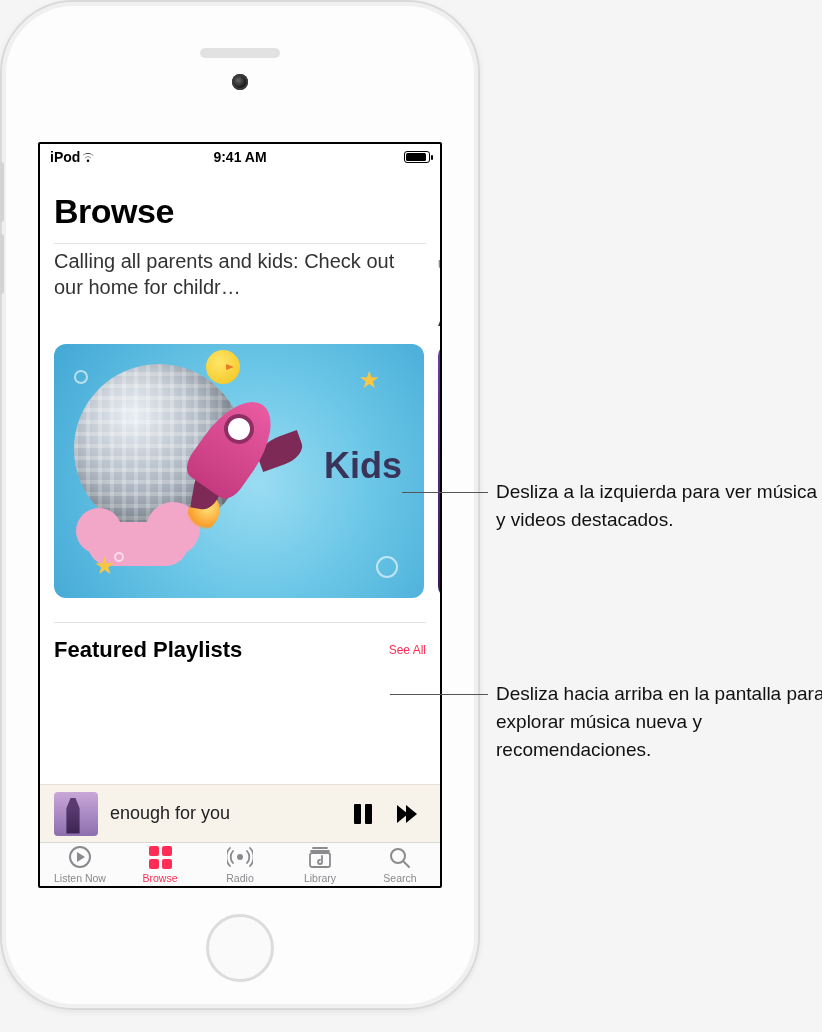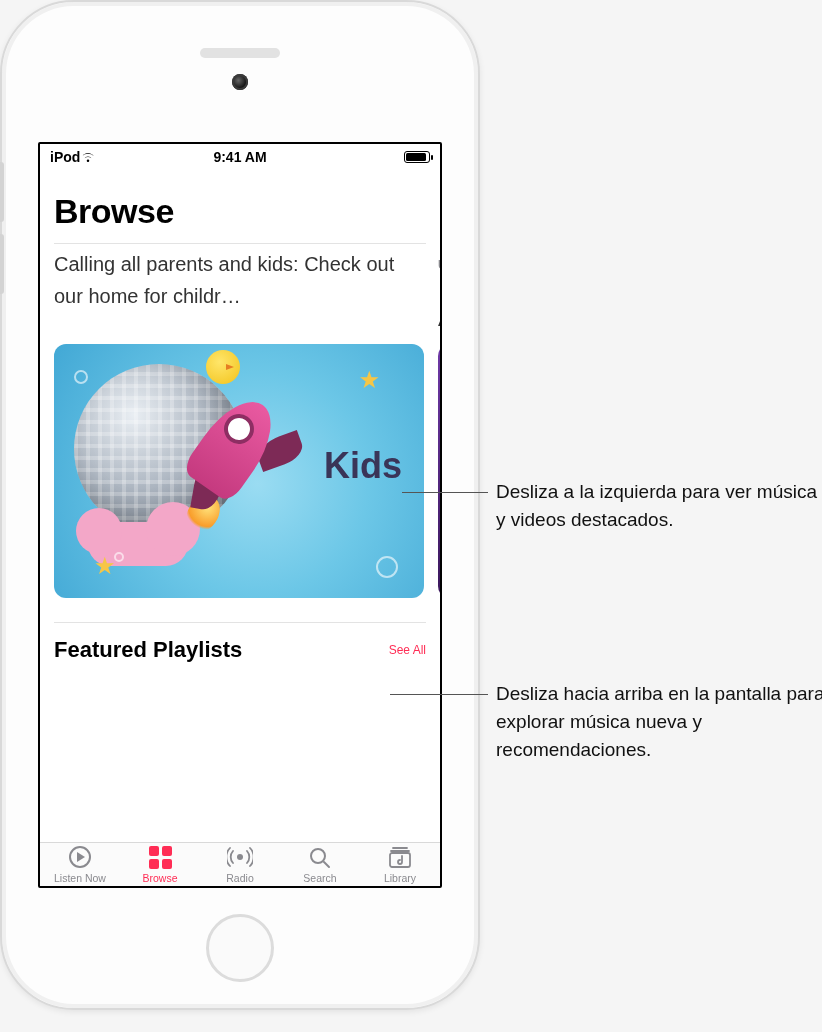"Calling all parents and kids:" .card-title { line-height: 32px -> 26px }
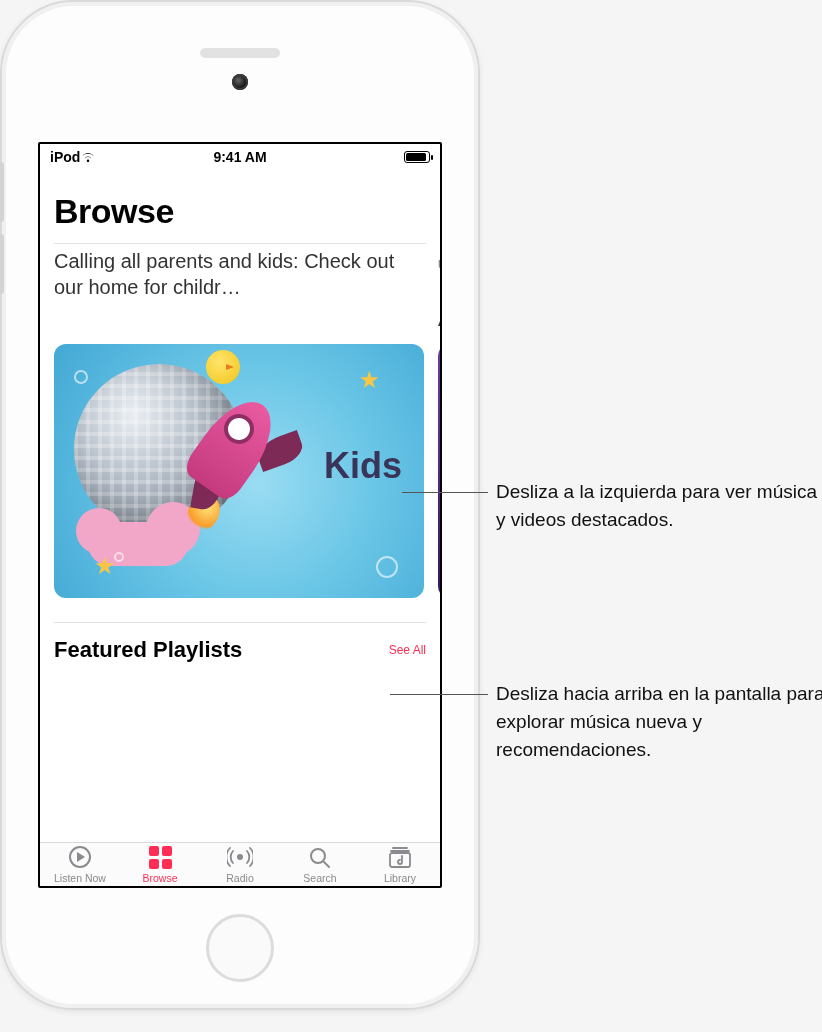"enough for you" div.now-playing { html: none -> <div> <div></div> <div>enough for you</div> <div> <div> <span></span> <span></span> </div> </div> <div> <div> <div></div> <div></div> </div> </div> </div> }
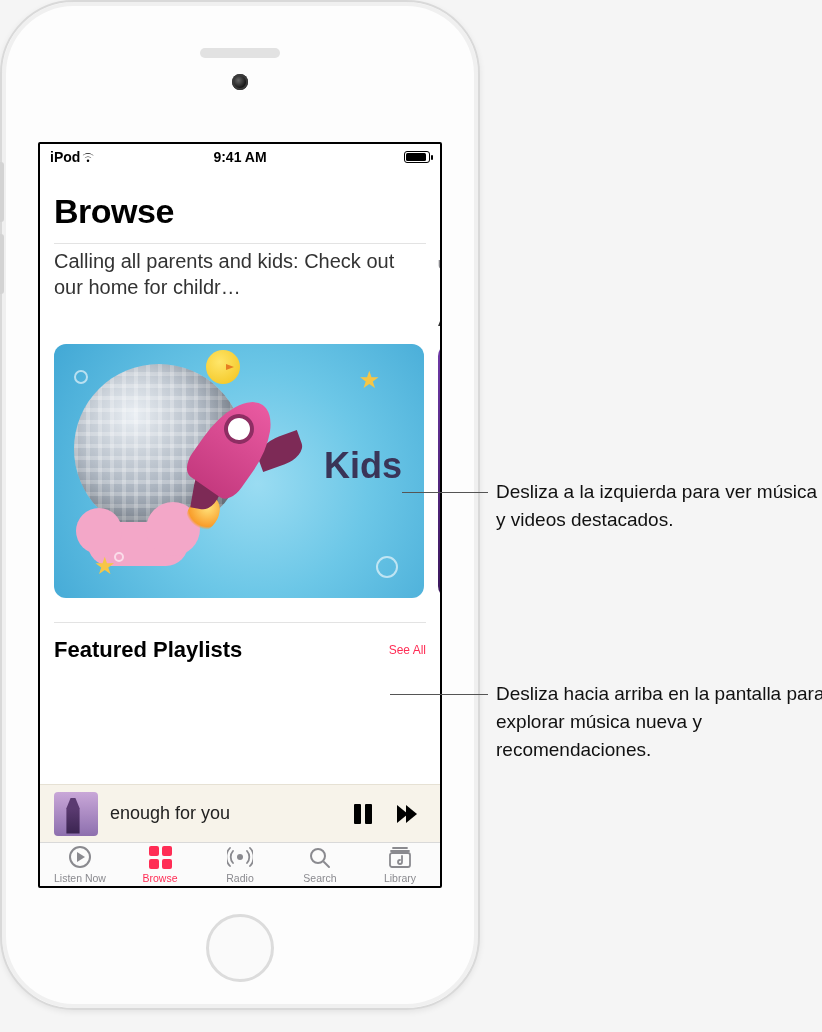"Search" div.tab { order: before "Library" -> after "Library" }
